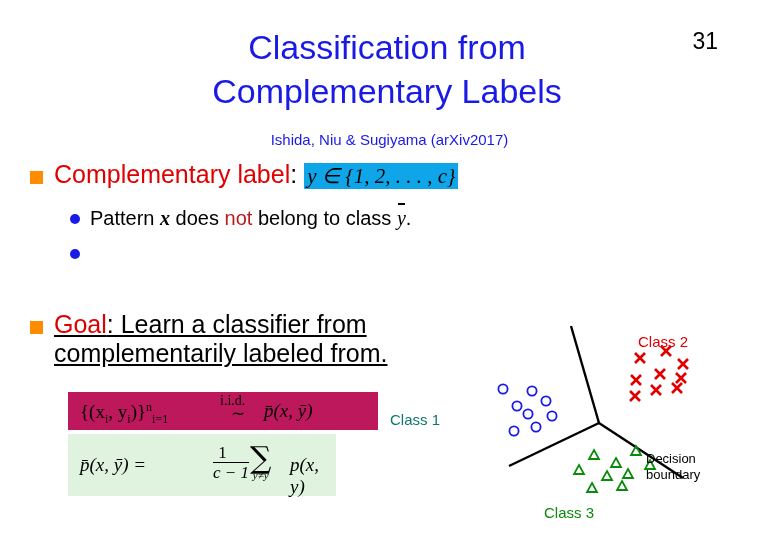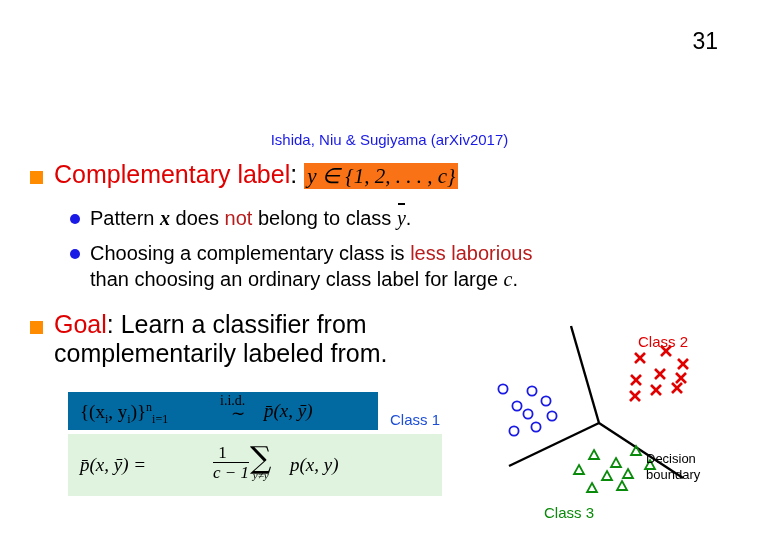"Classification from" div.title { html: none -> <div> <span>Classification from</span> <span>Complementary Labels</span> </div> }
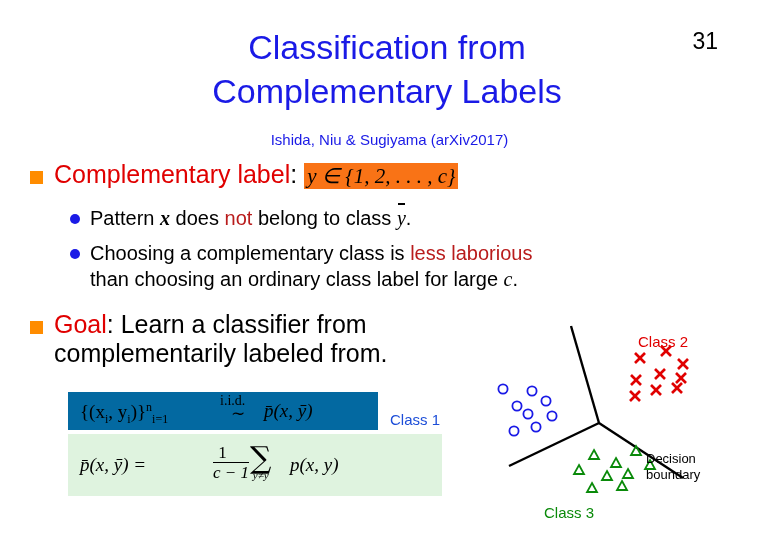"y ∈ {1, 2, ." .hl-green { background: #f97316 -> #0ea5e9 }
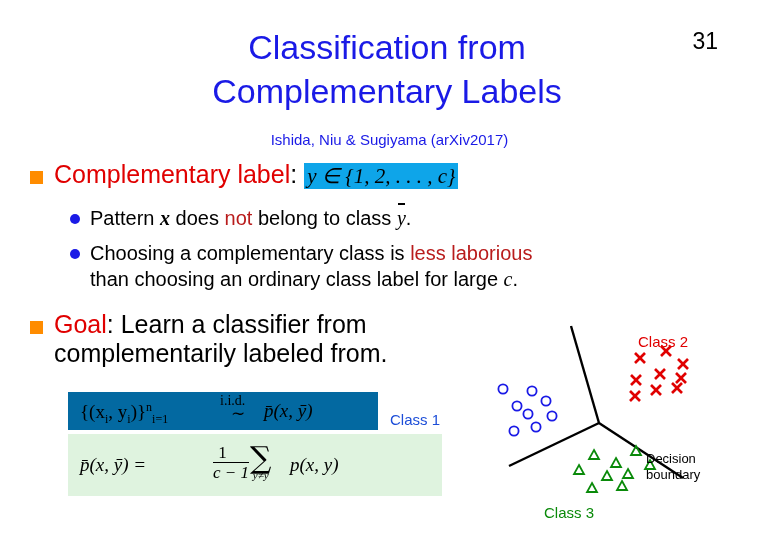"Choosing a complementary class is" span { html: <span> <span>Choosing a complementary class is </span><span>less laborious</span><br> <span>than choosing an ordinary class label for large </span><span>c</span><span>.</span> </span> -> none }
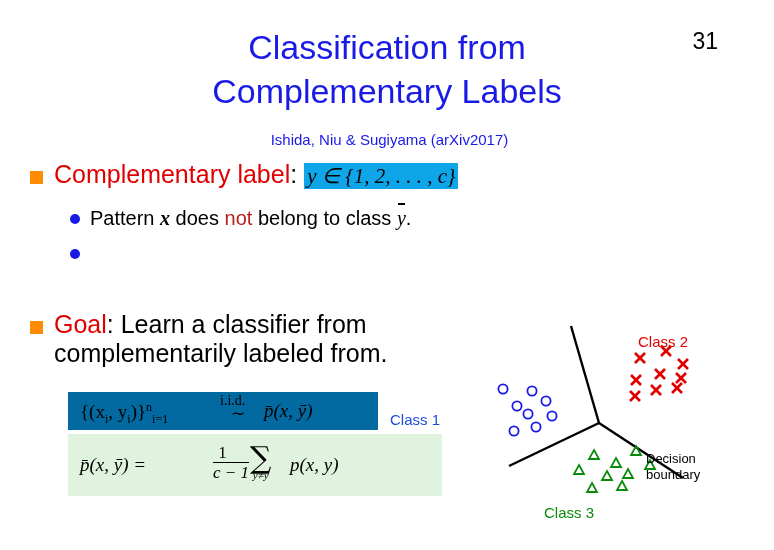"Goal: Learn a classifier from" div.bullet1 { text-decoration: none -> underline }
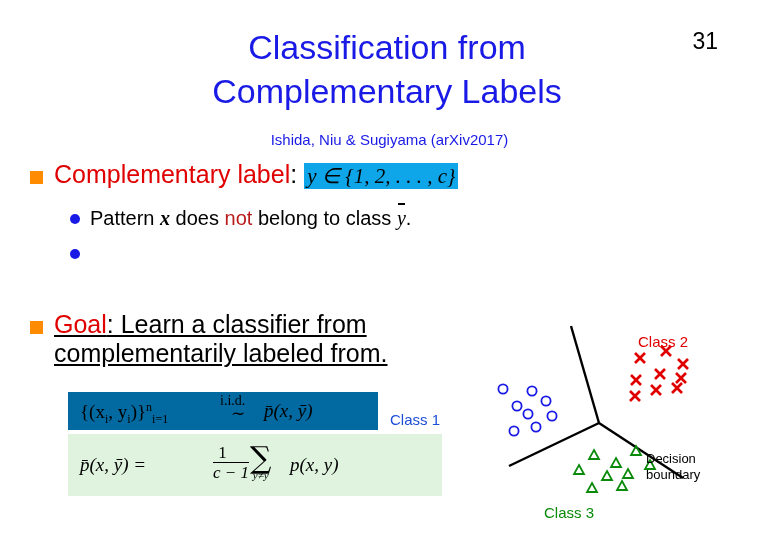"{(xi, yi)}ni=1" #formula1 { background: #0369a1 -> #be185d }
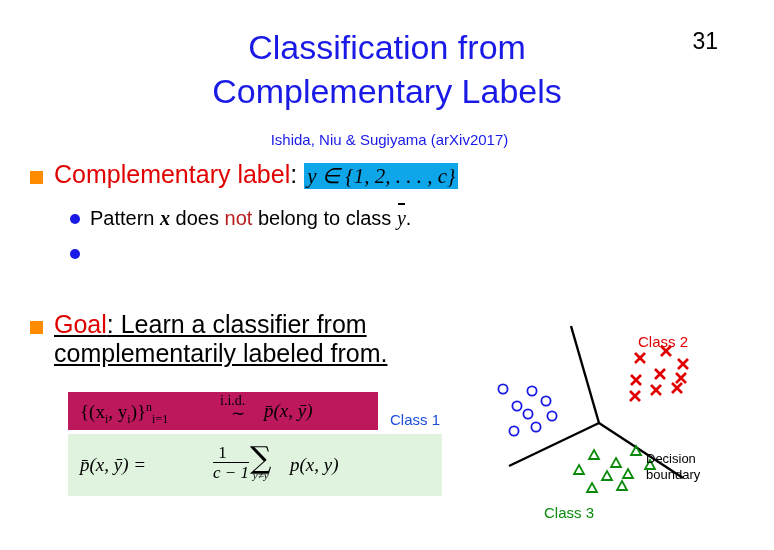"Class 1" .lbl-blue { color: #1d4ed8 -> #0f766e }
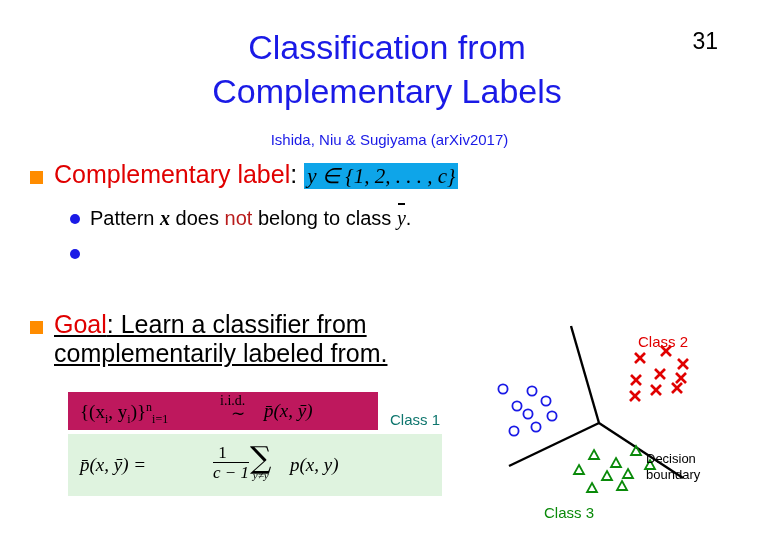"p̄(x, ȳ) =" #formula2 { width: 374px -> 268px }
